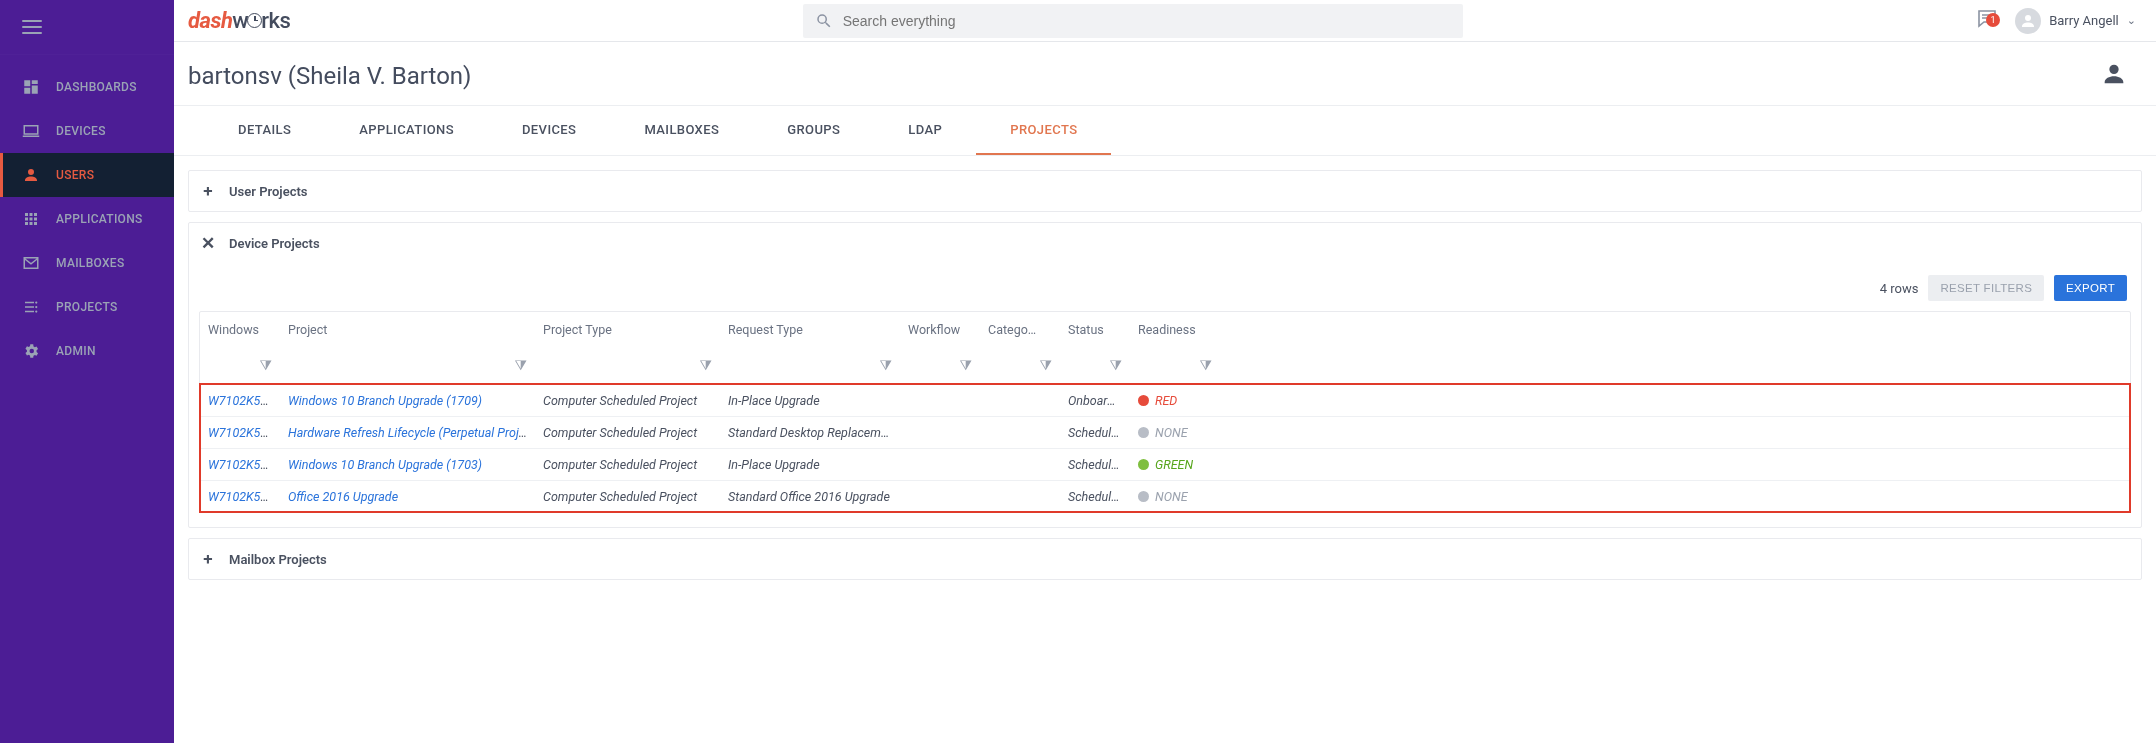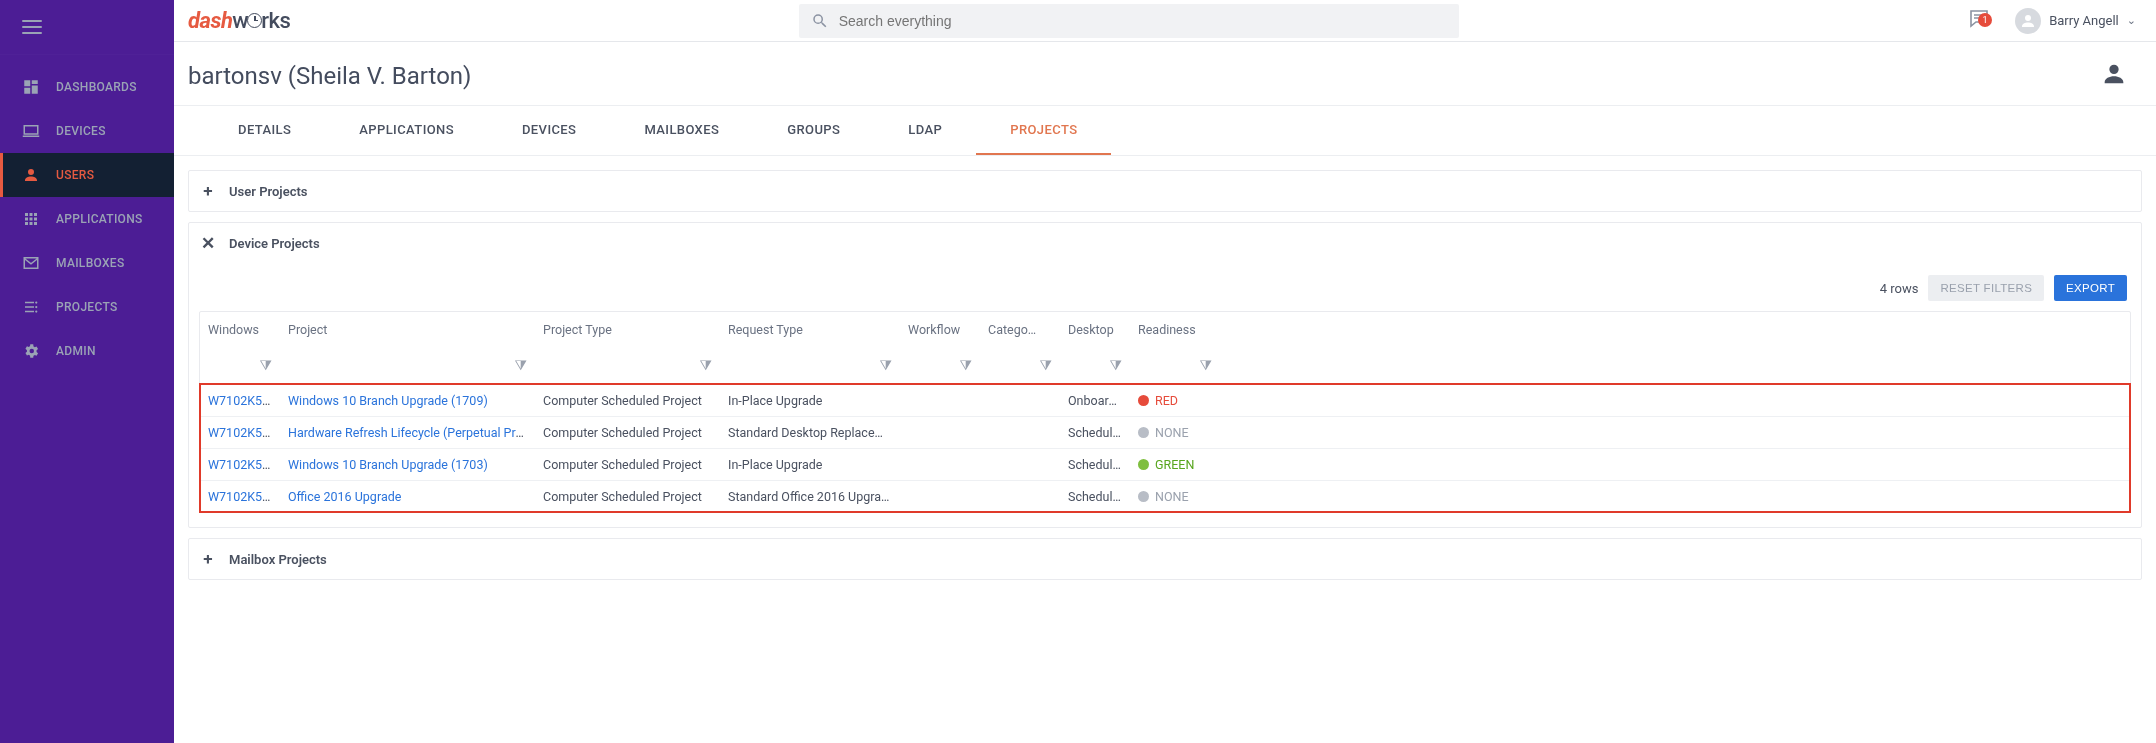"dashw rks" .topbar { gap: 24px -> 16px }
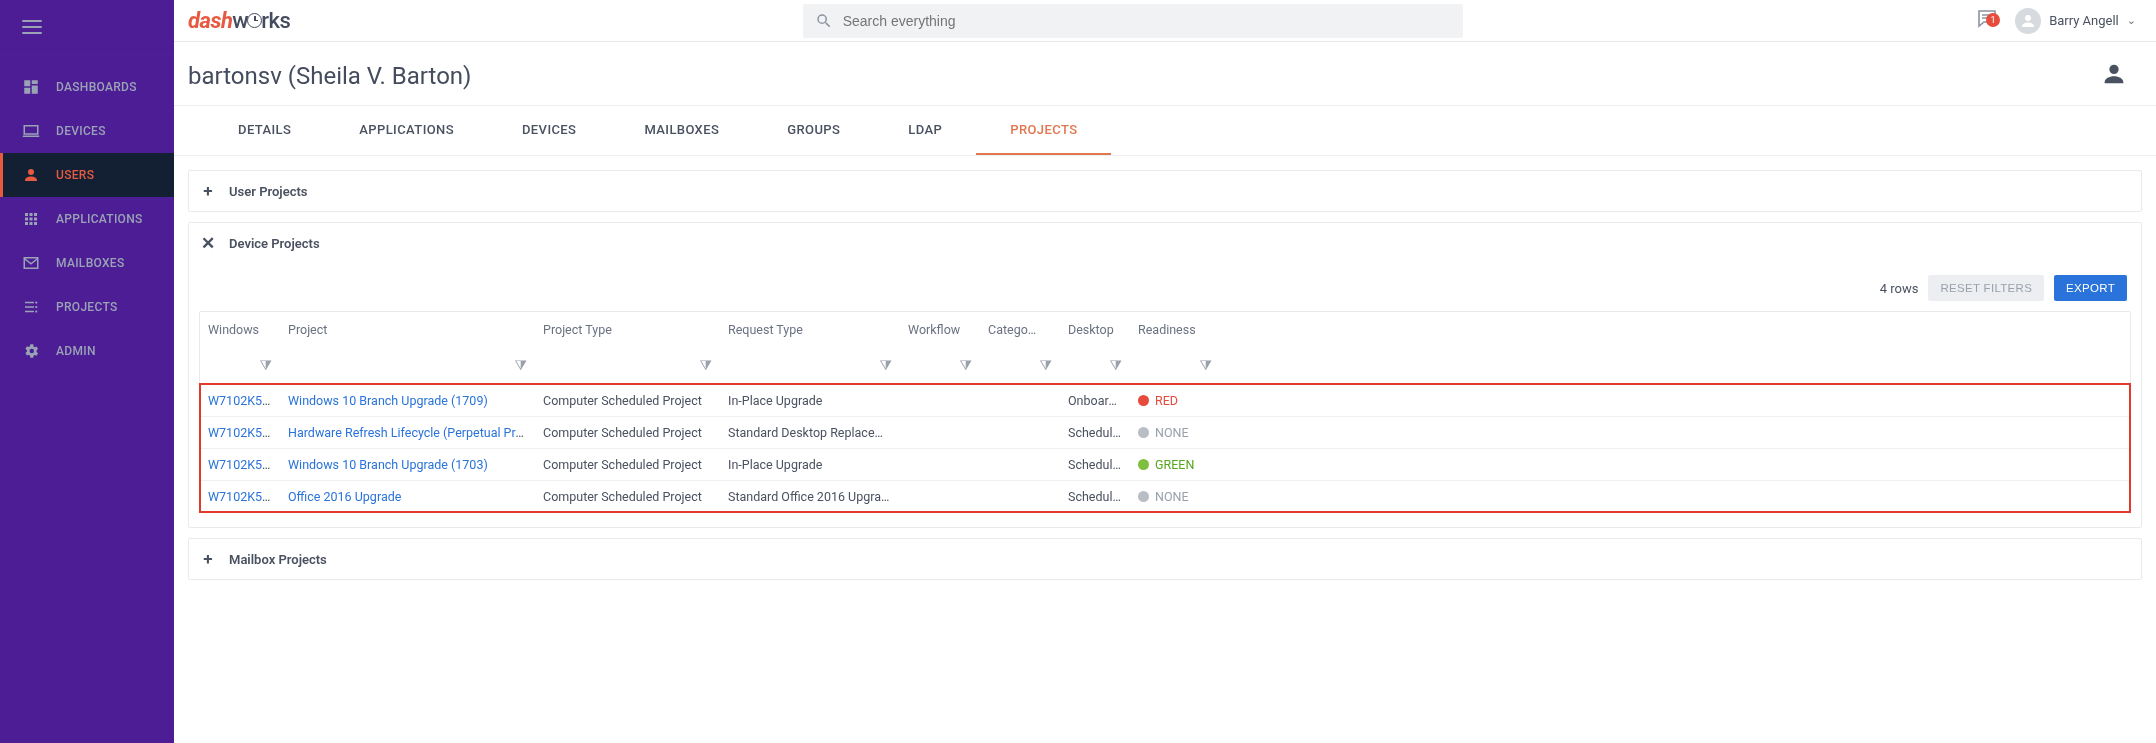"Desktop" div.cell { text: Desktop -> Status }
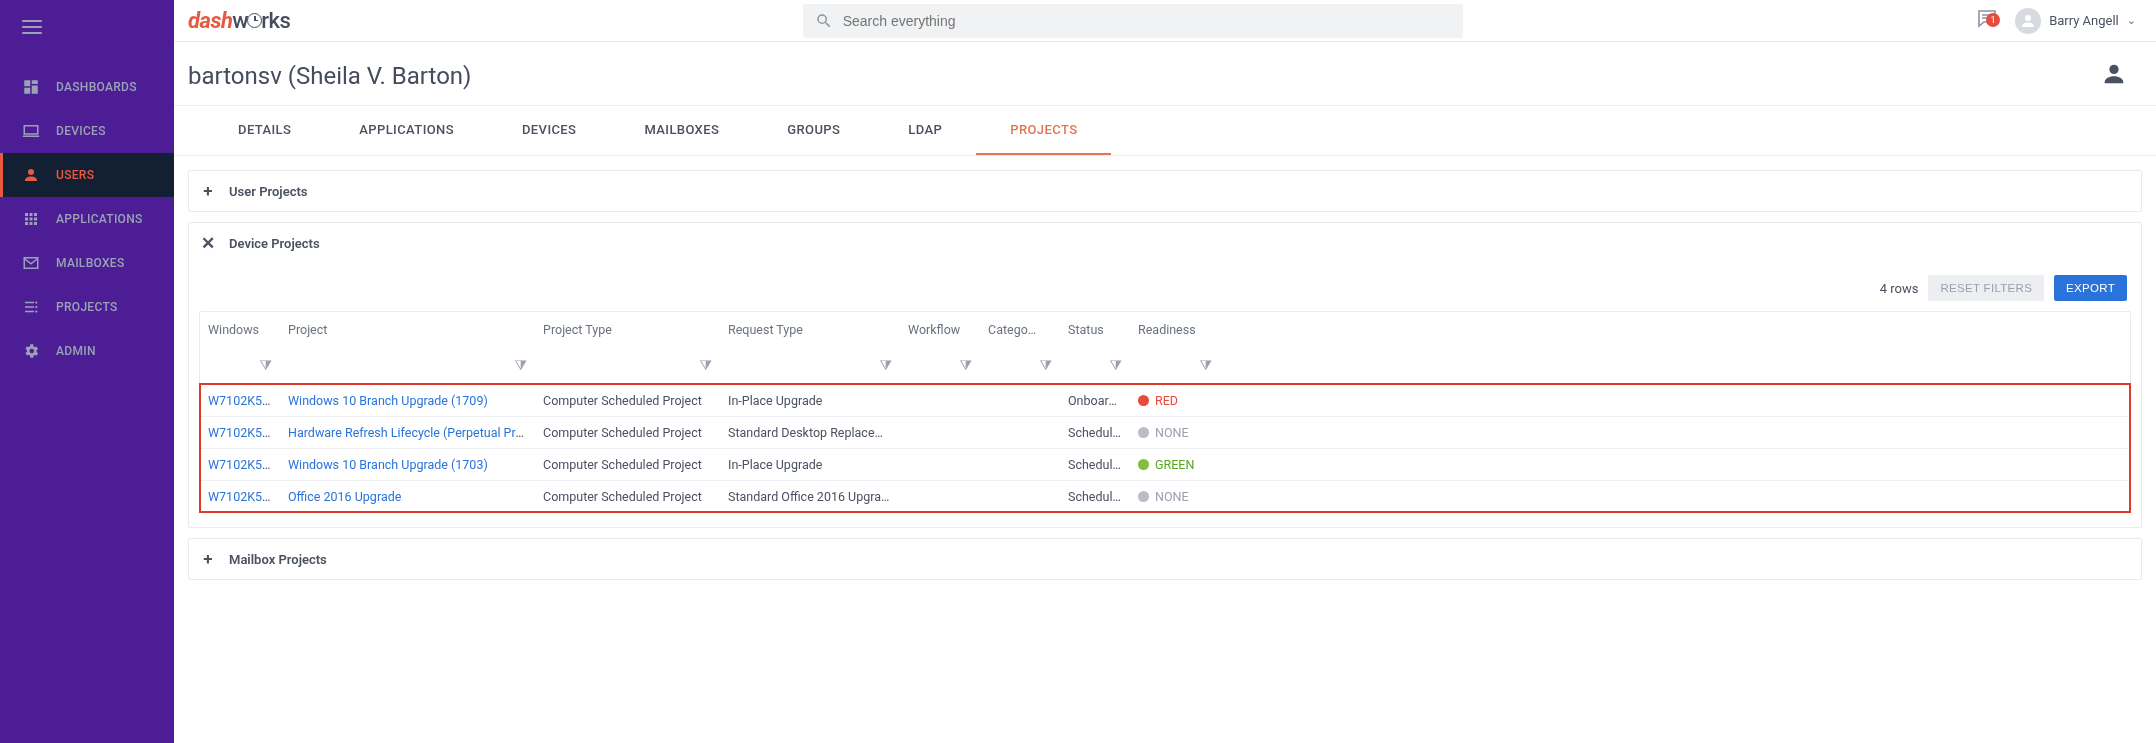"W7102K5R1" .highlight-box { font-style: none -> italic }
